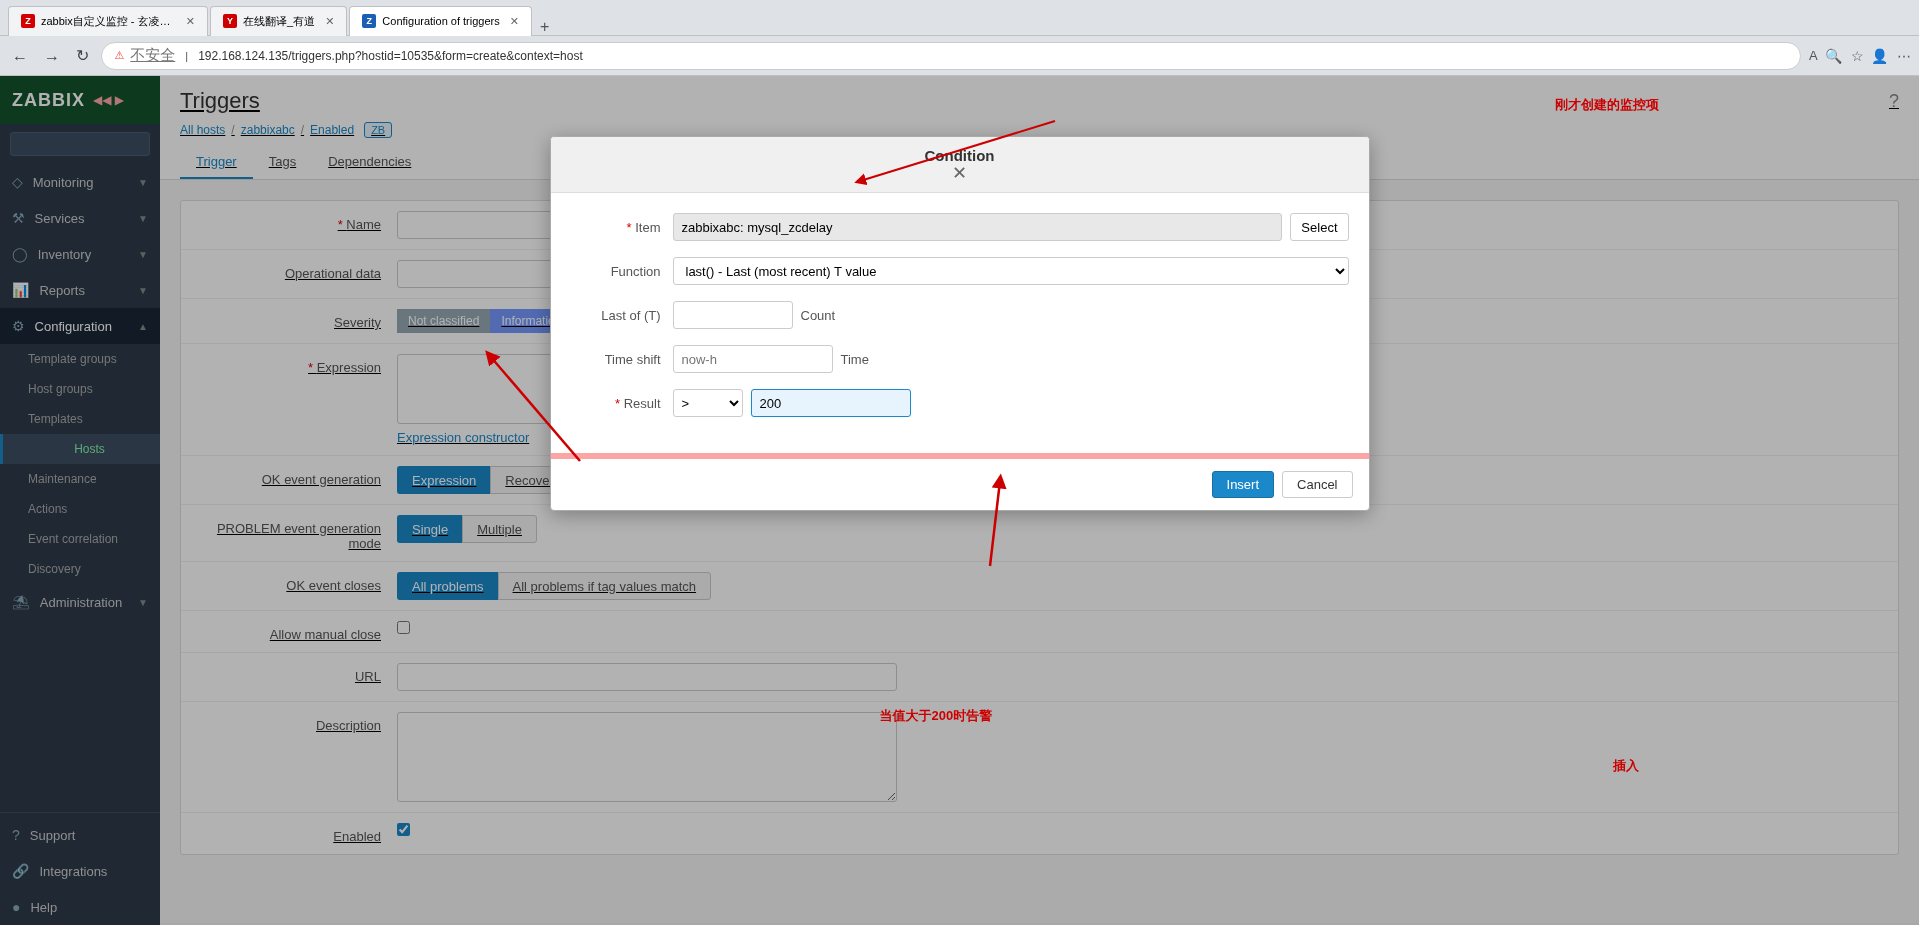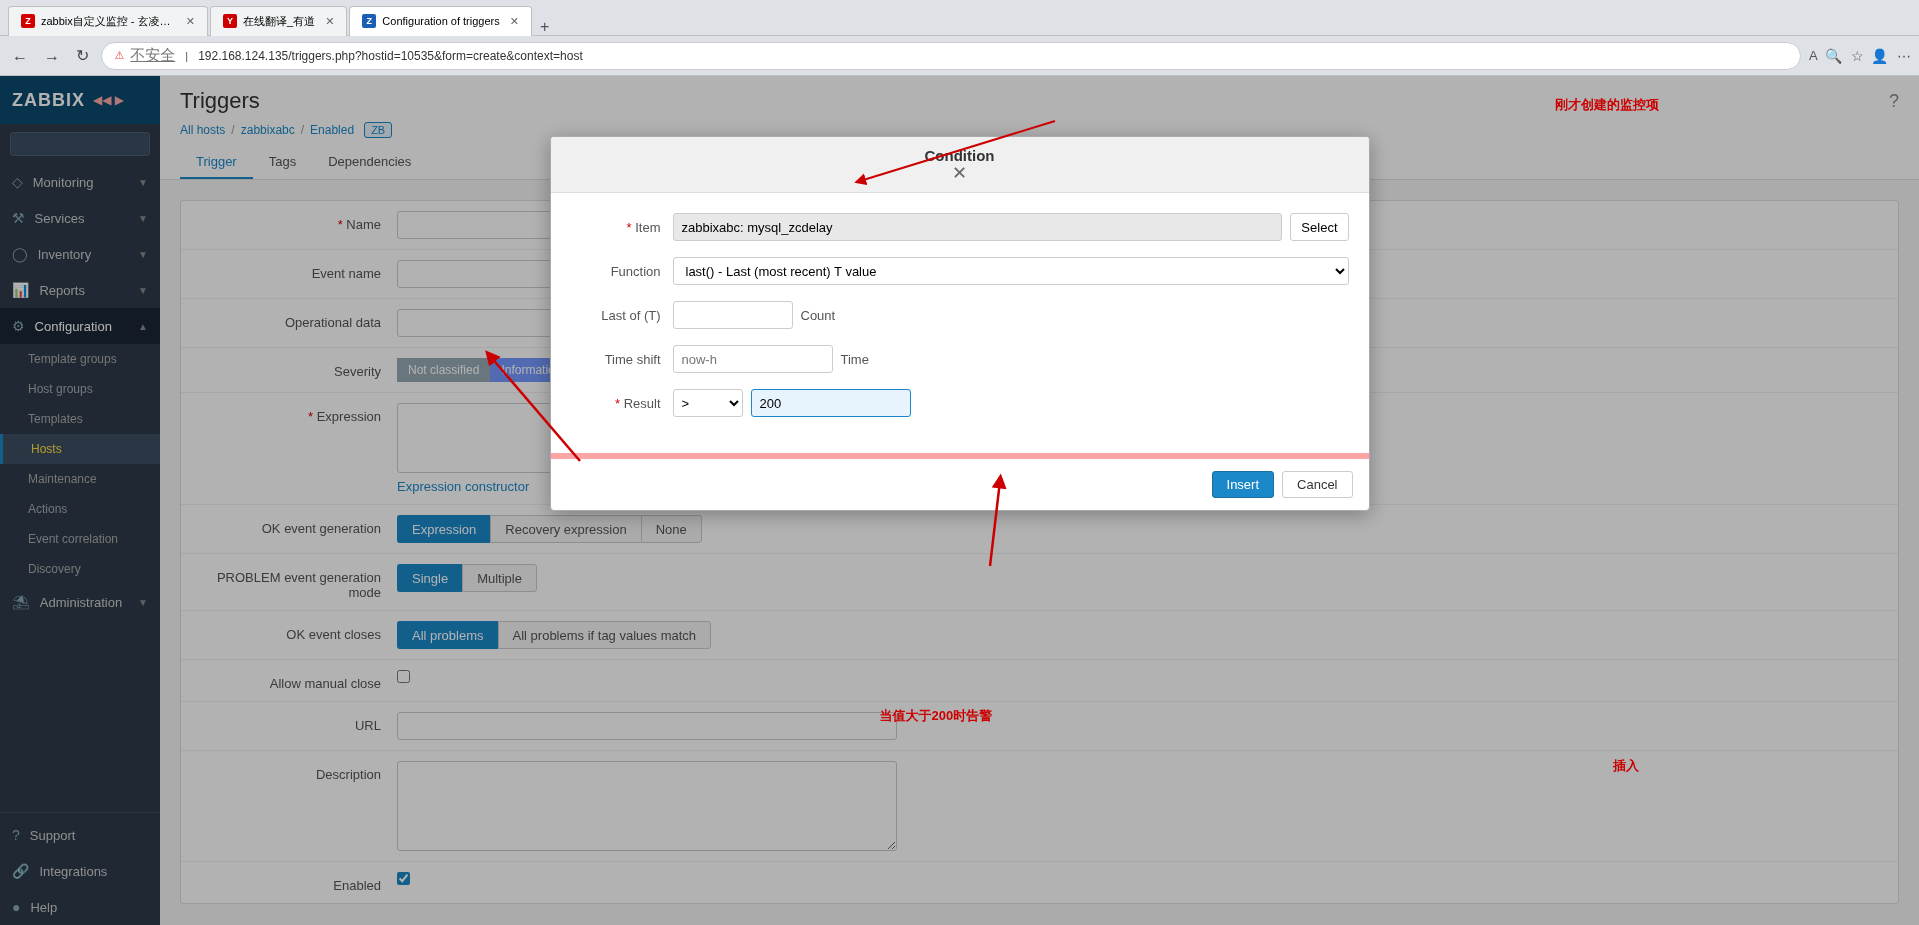"ZABBIX" .sidebar-logo { background: #0c4a6e -> #14532d }
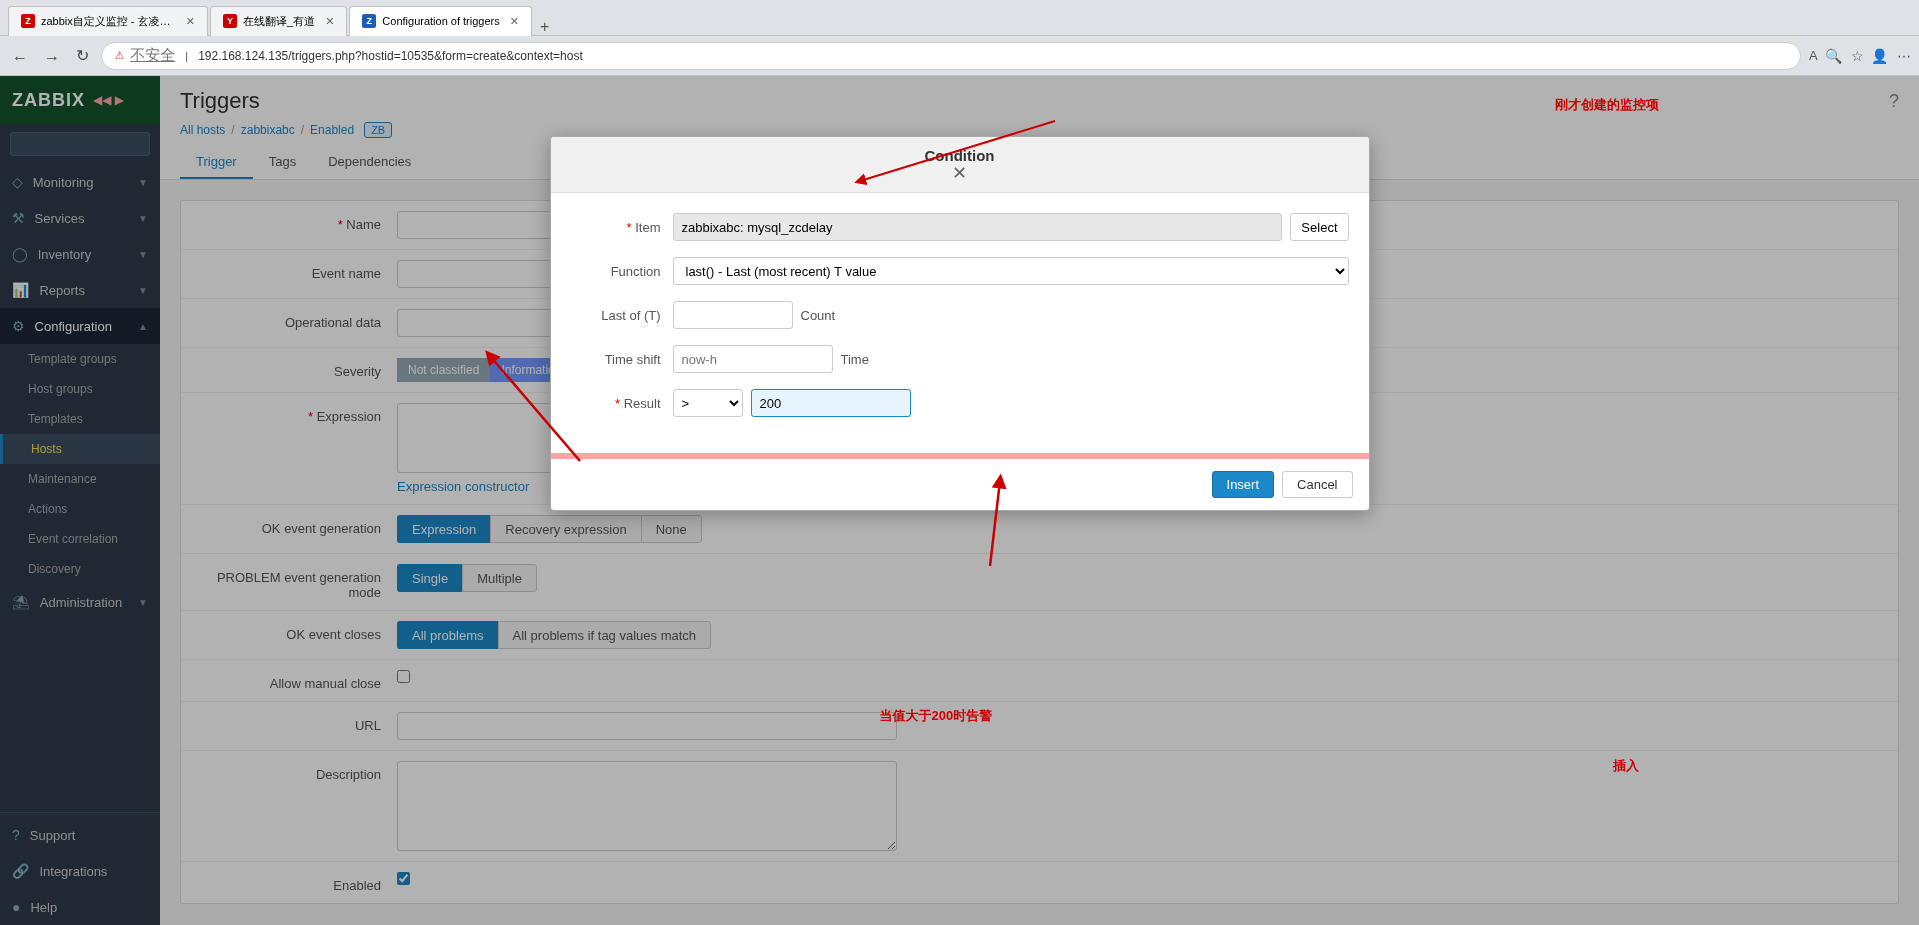"Triggers" .main-content { text-decoration: none -> underline }
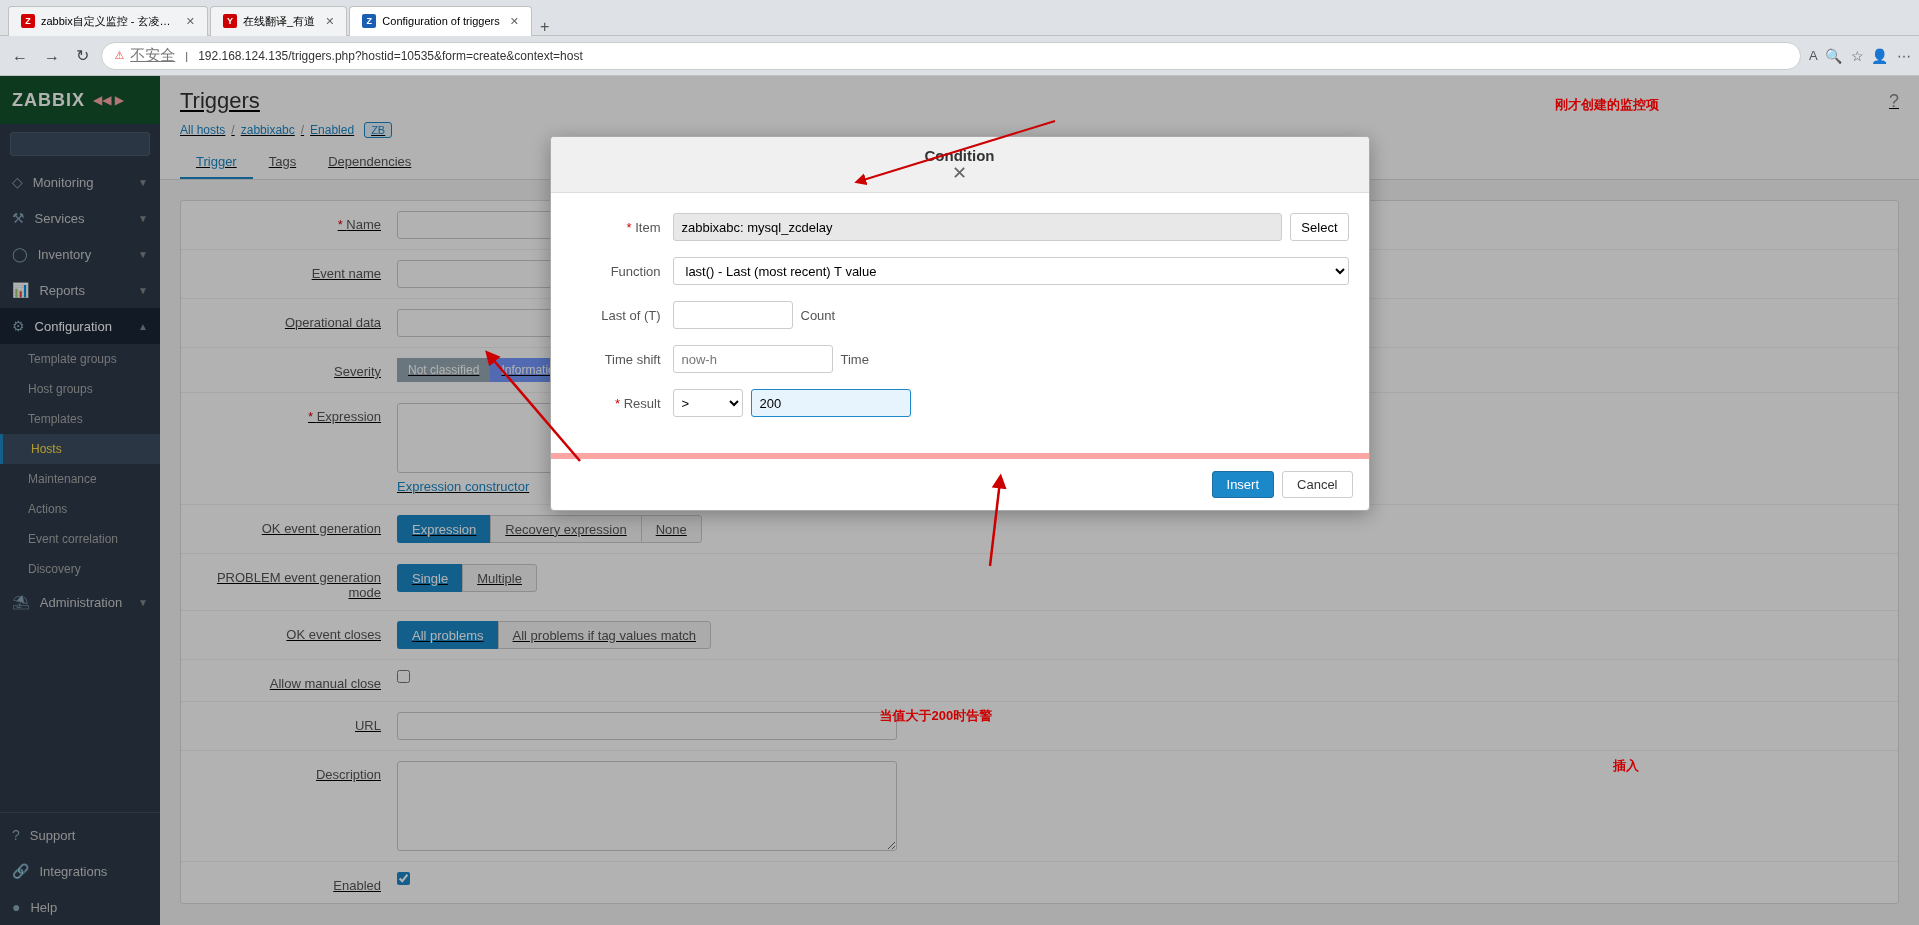"Event name" div.form-row { html: <div> <div>Event name</div> <div> <input> </div> </div> -> none }
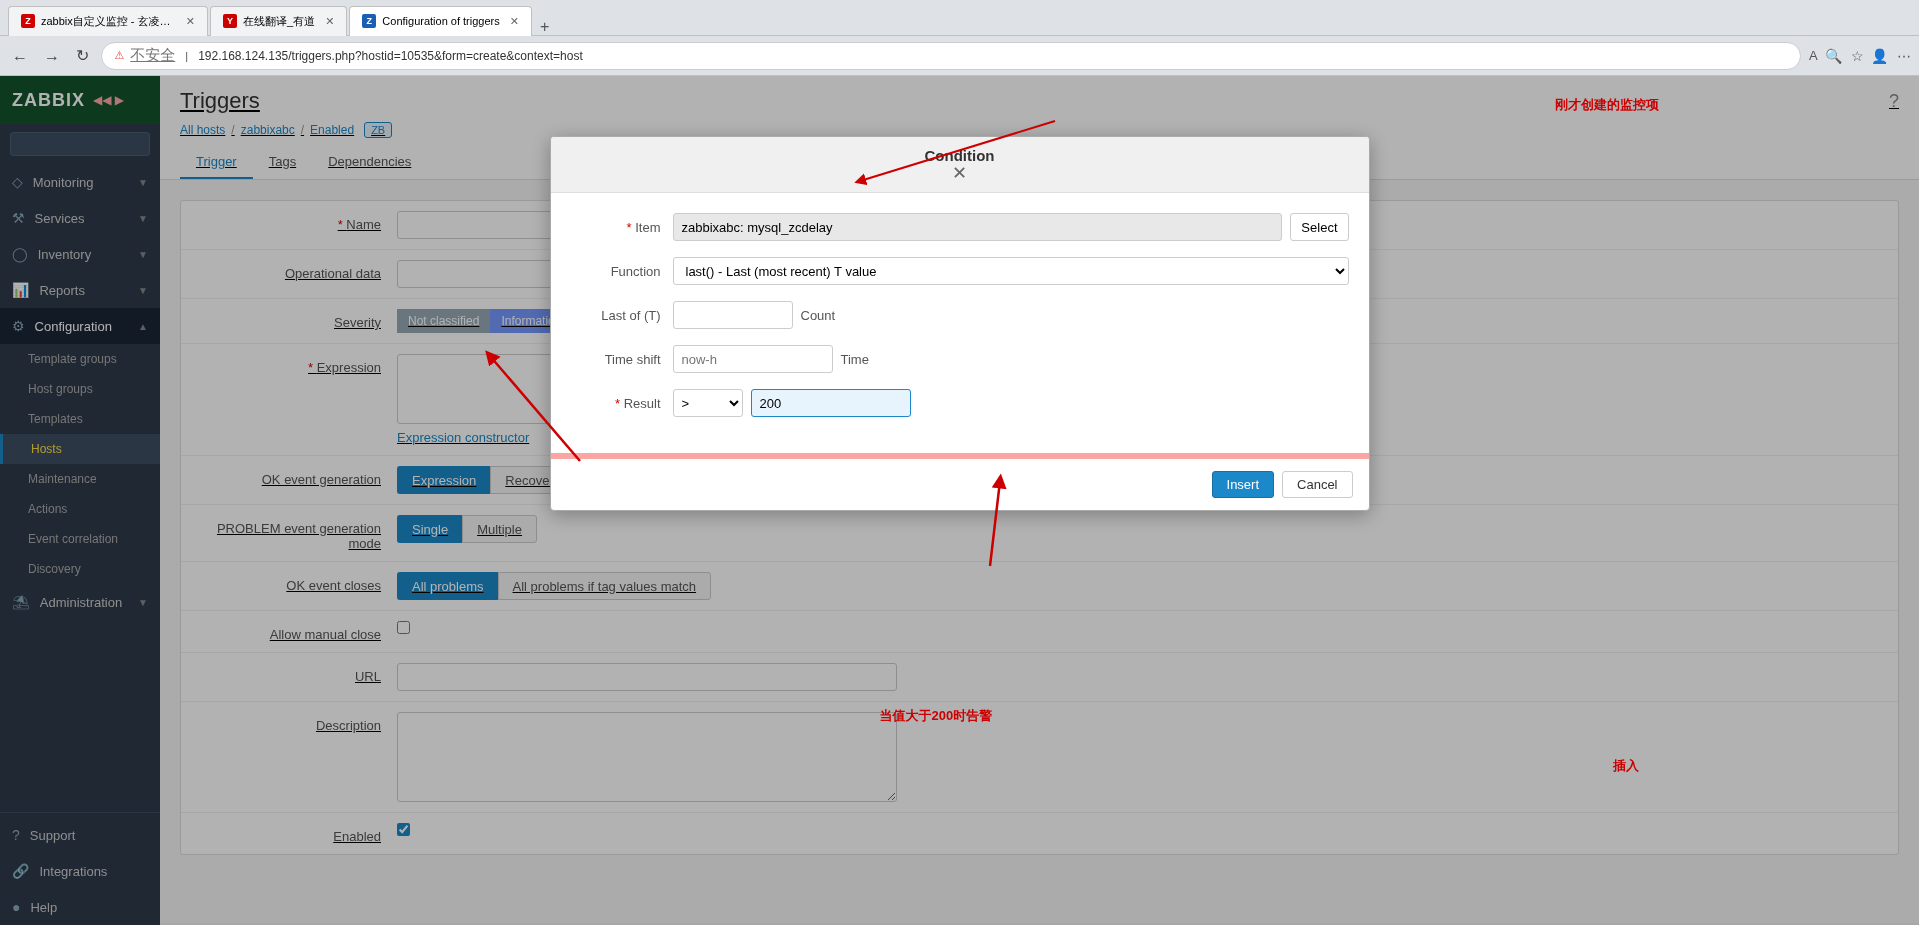"Hosts" div.sidebar-sub-item { color: #fde047 -> #86efac; justify-content: none -> center }
